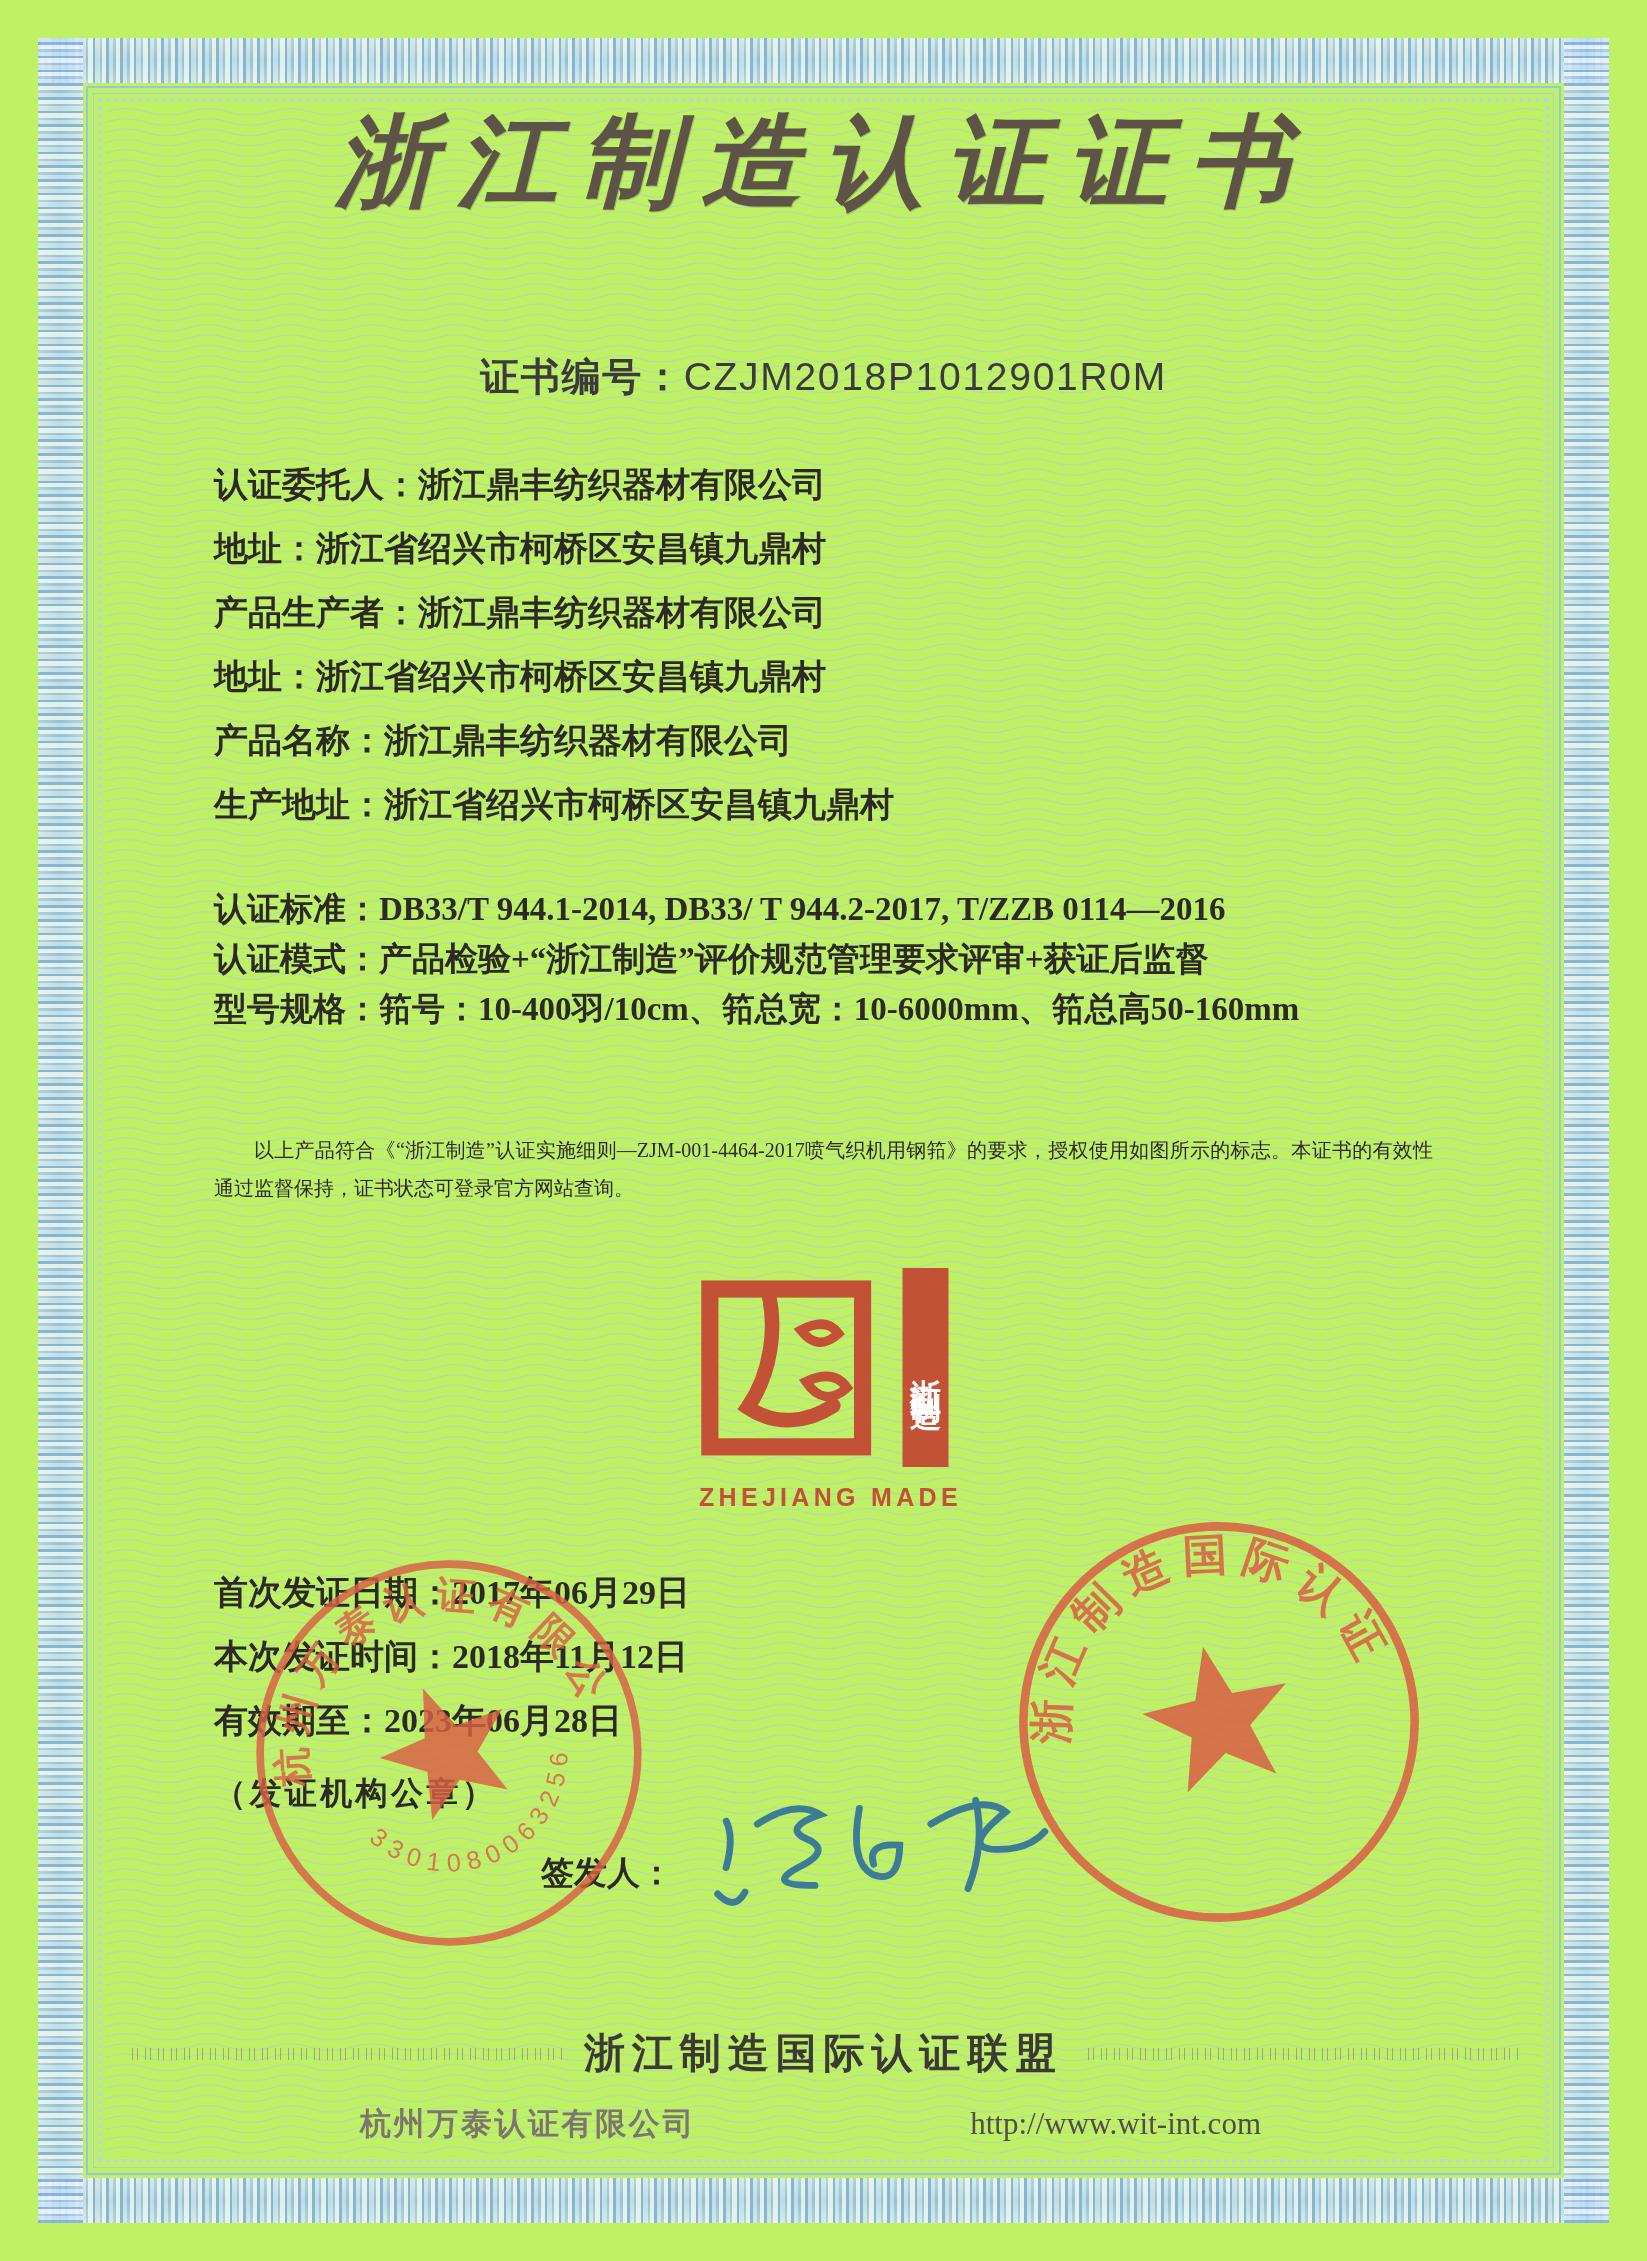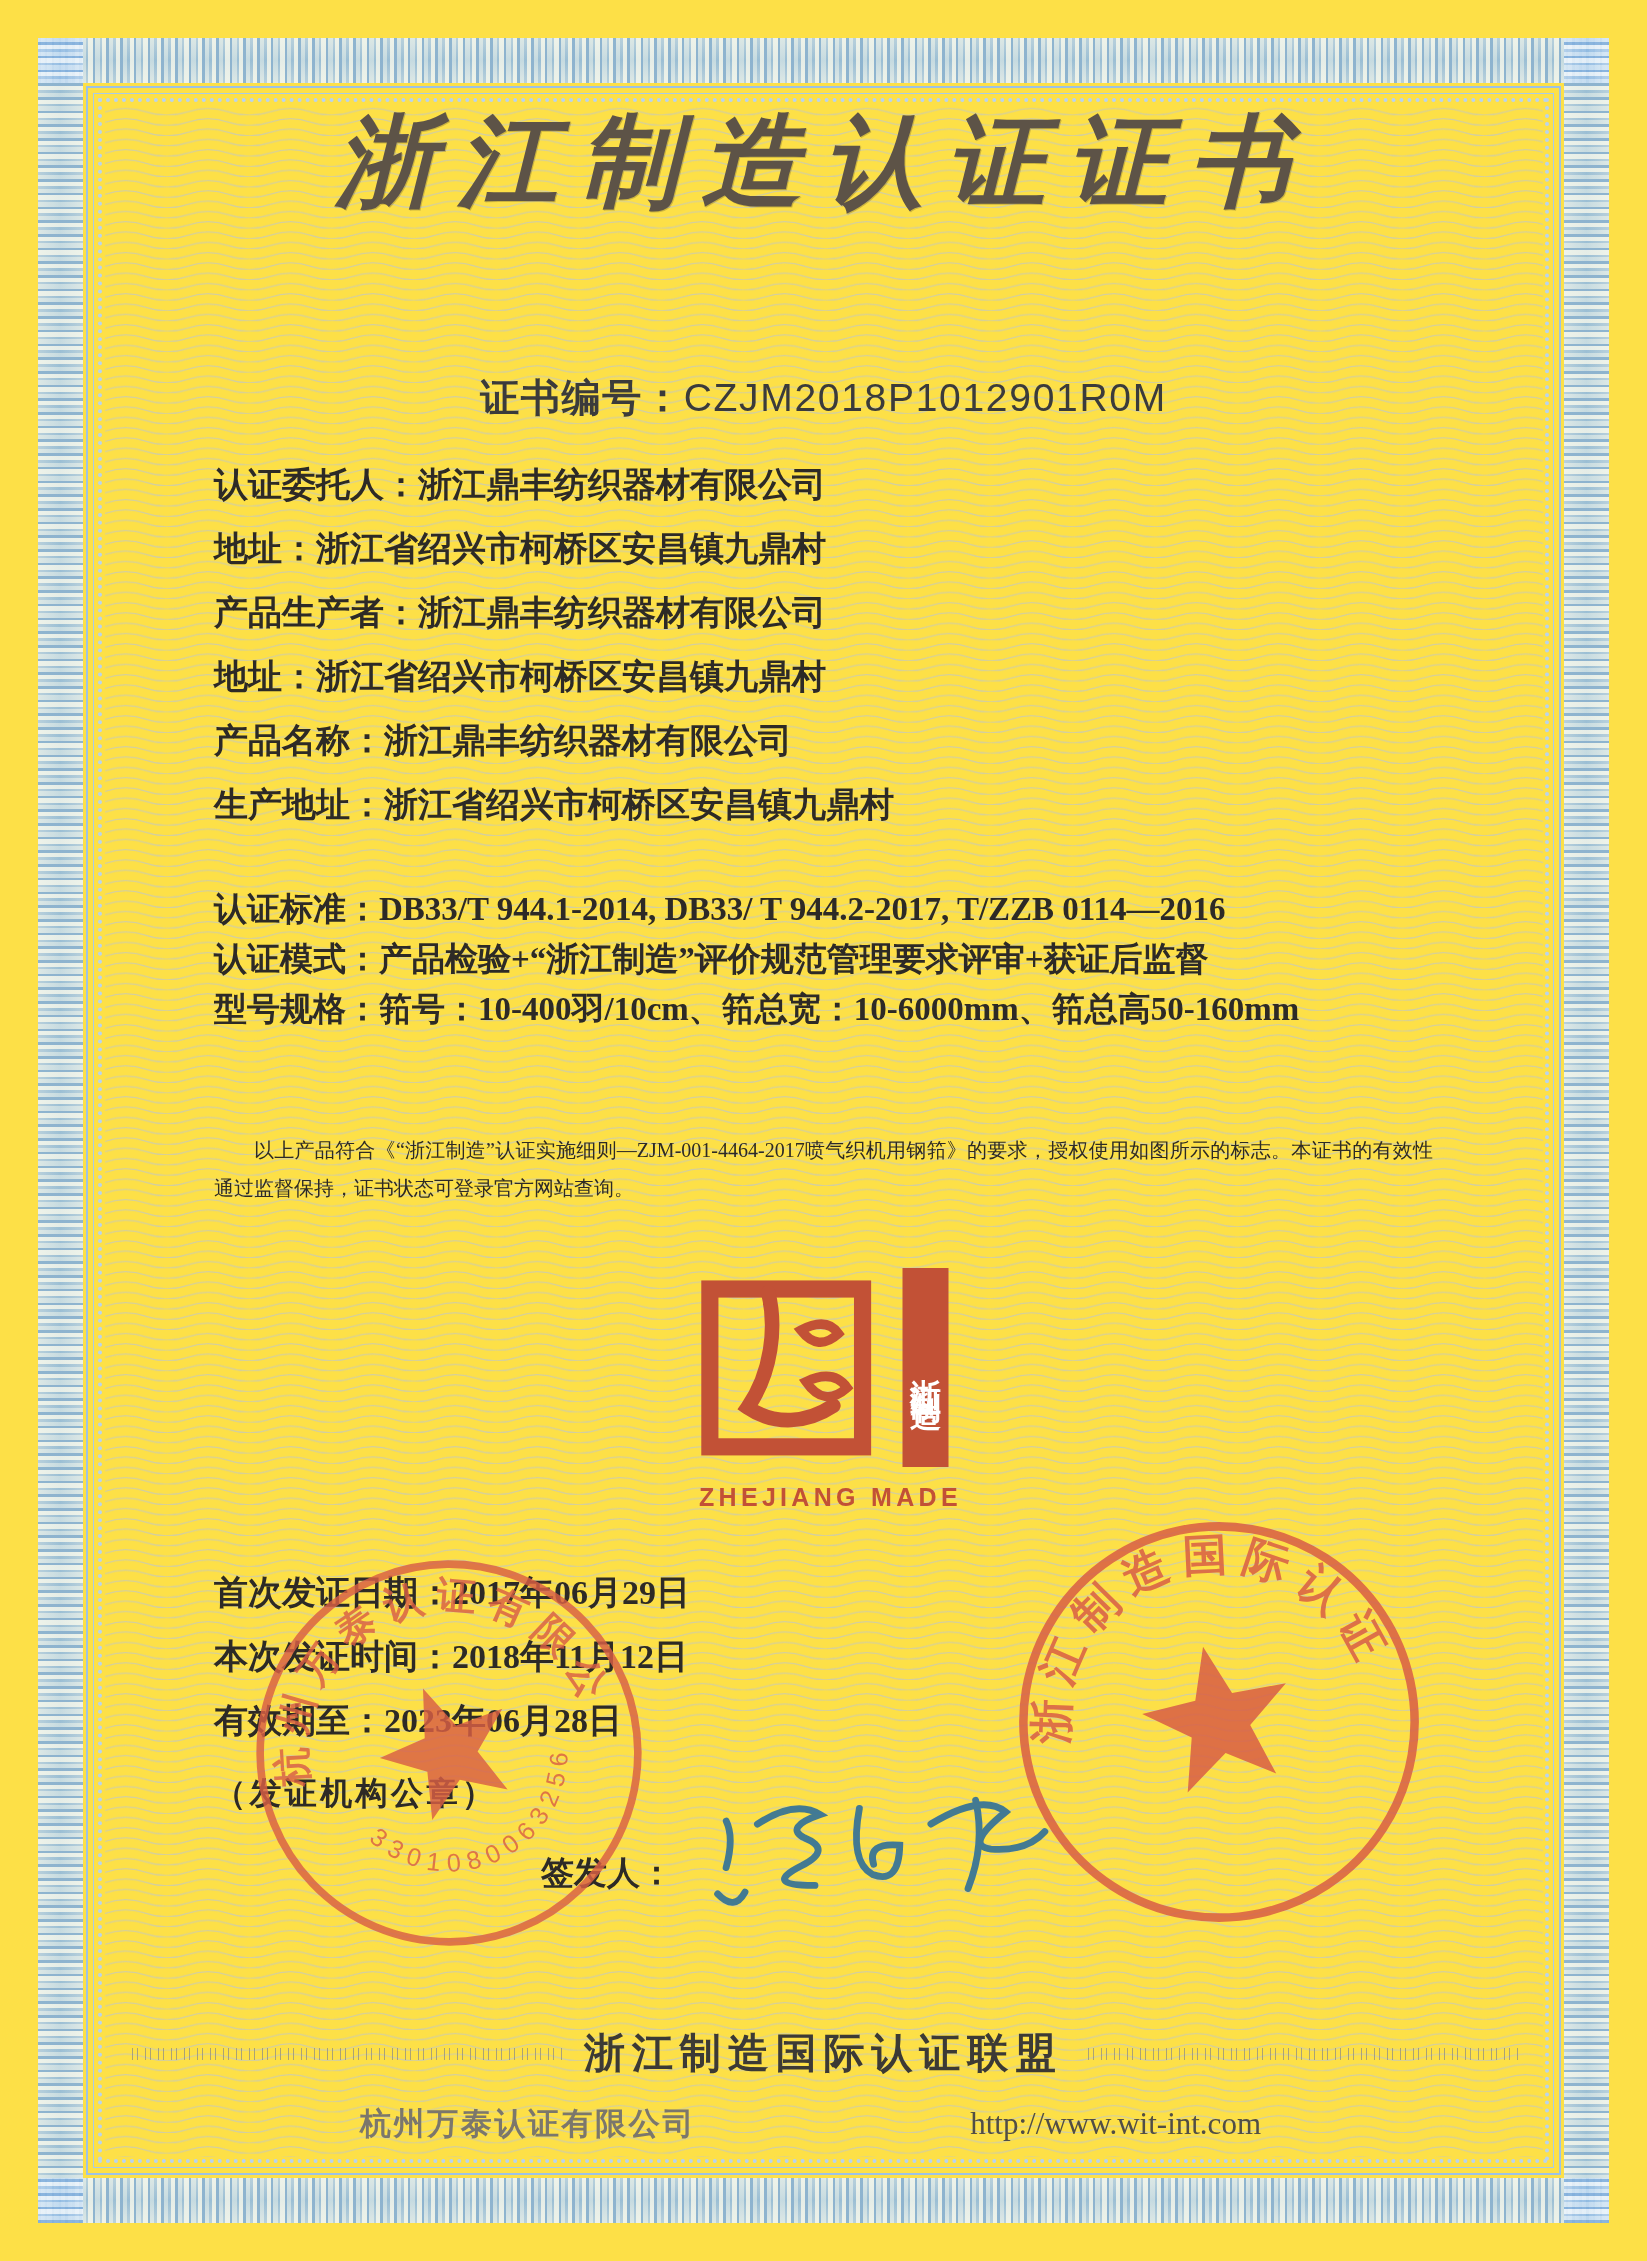"浙江制造认证证书" .page { background: #fde047 -> #bef264 }
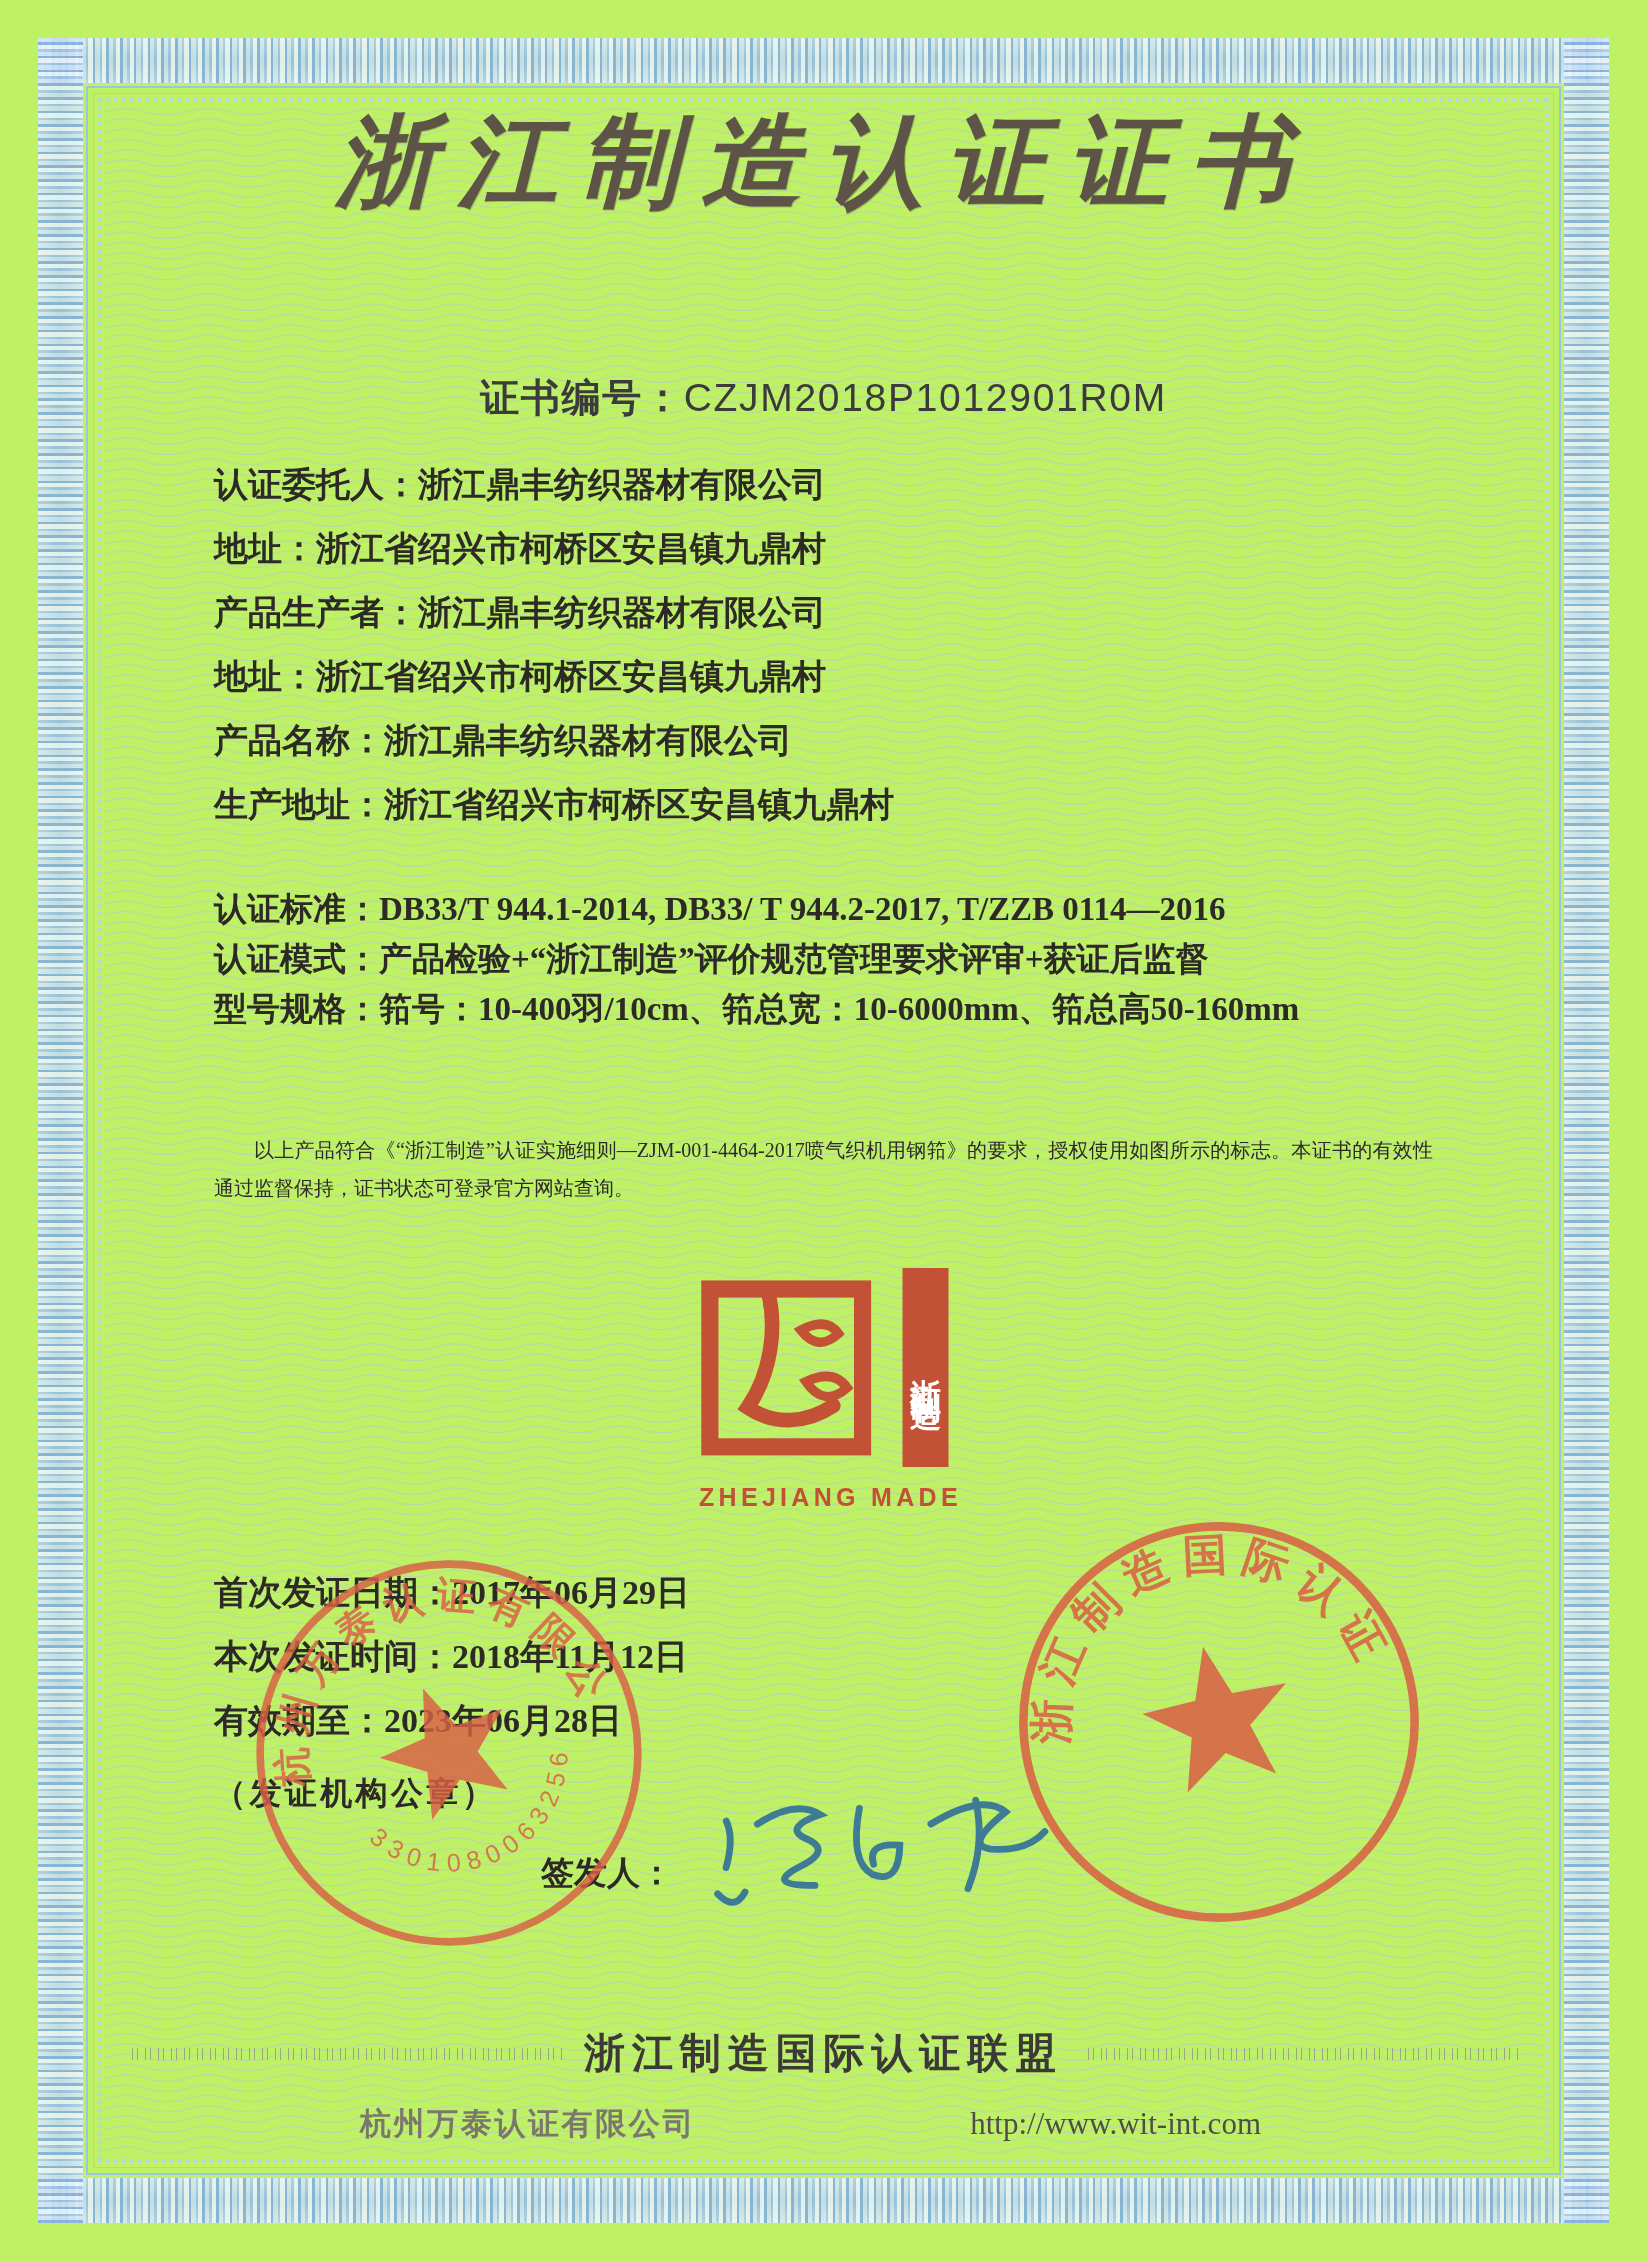"证书编号：CZJM2018P1012901R0M" .cert-no { top: 371px -> 350px }
